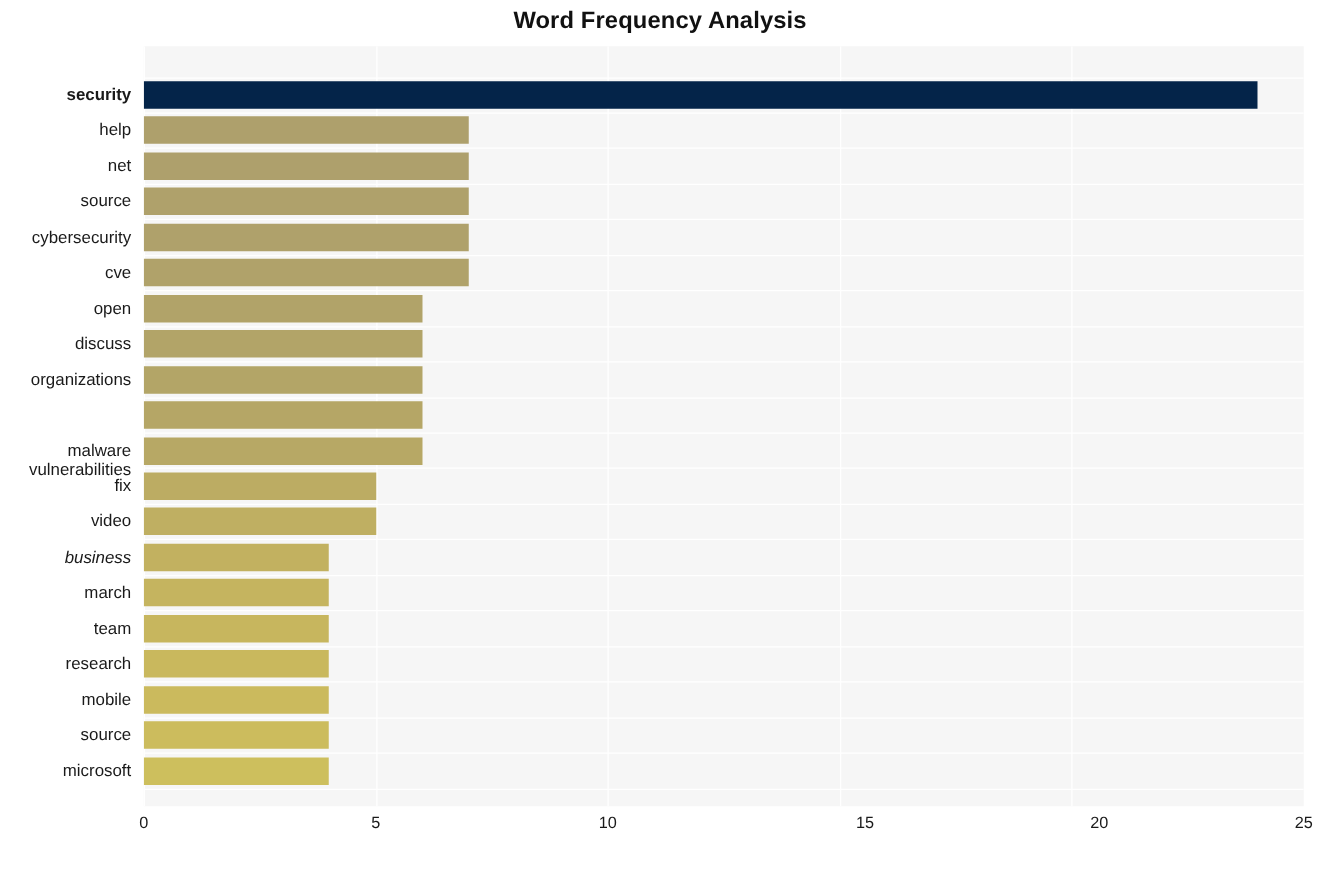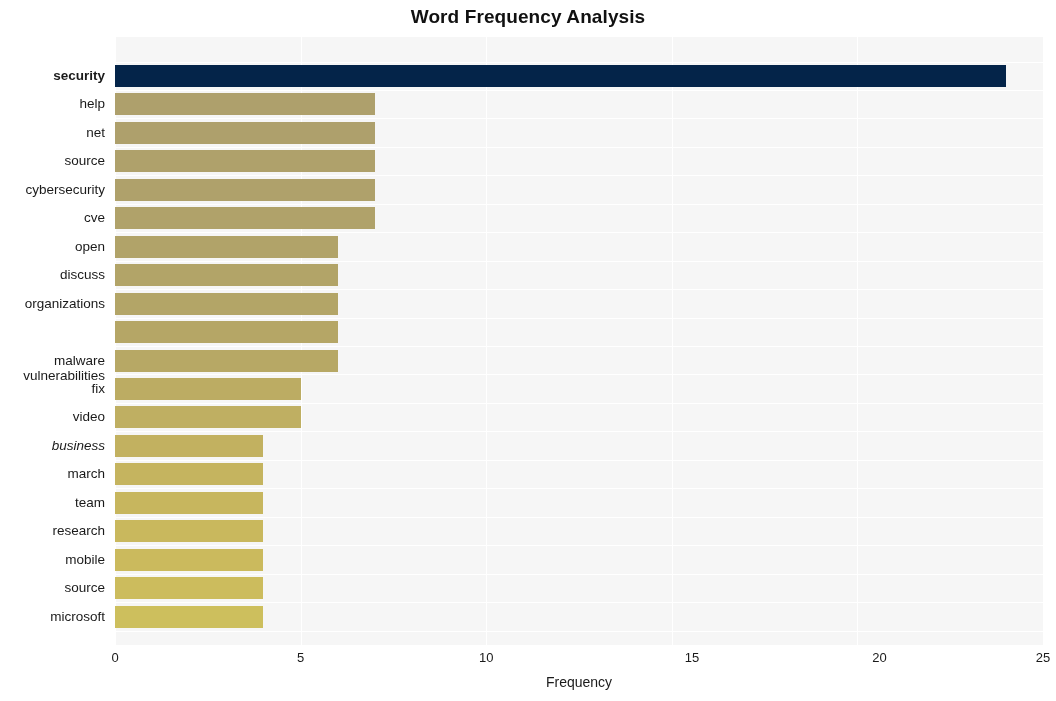"Frequency" div { html: <div>Frequency</div> -> none }
